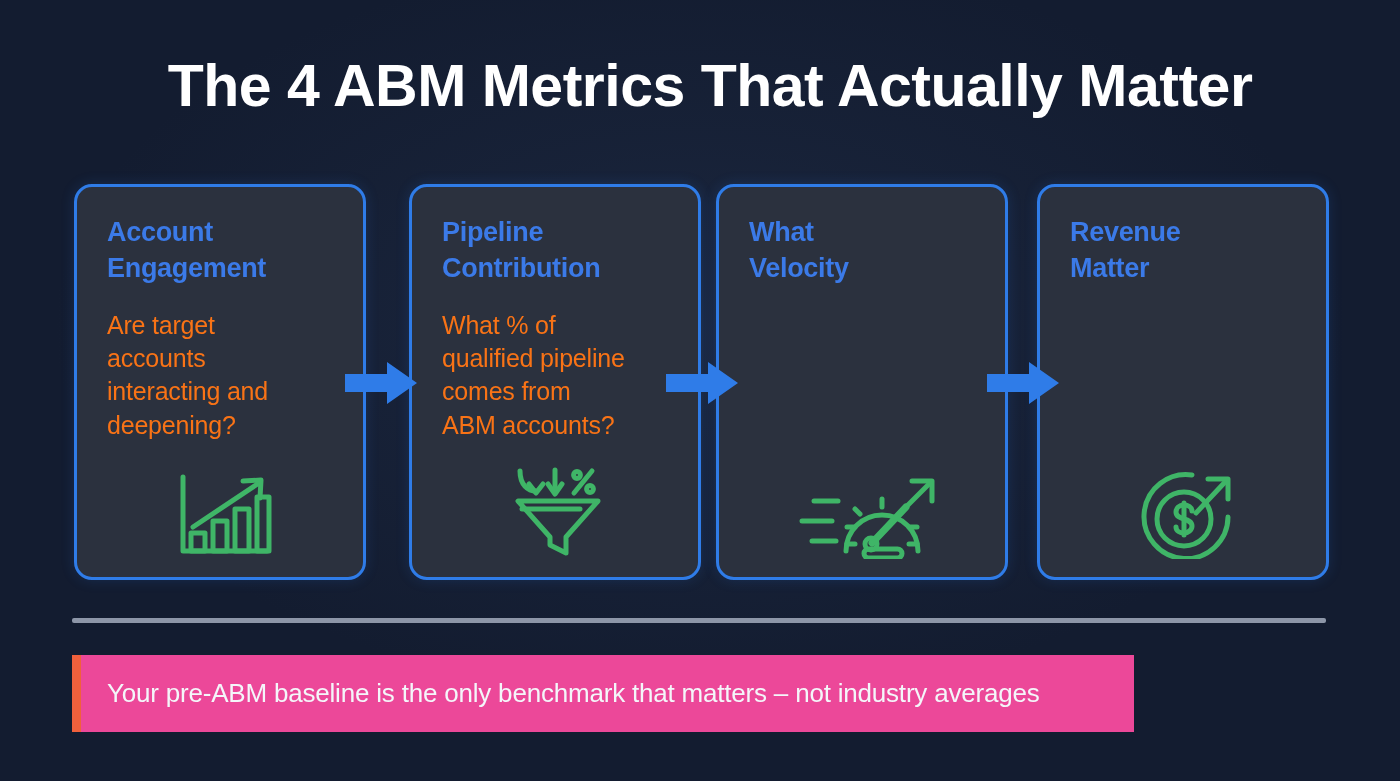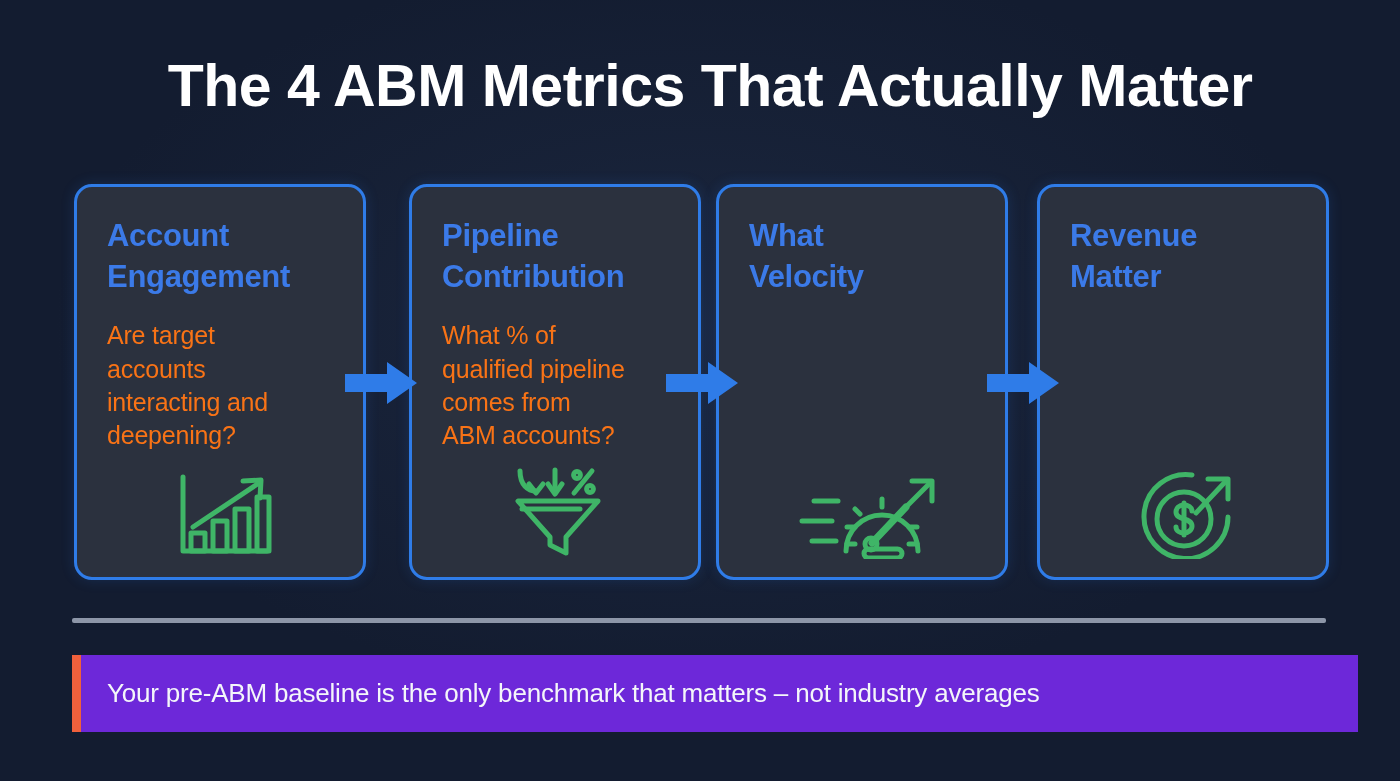"Account" .card-title { font-size: 31px -> 27px }
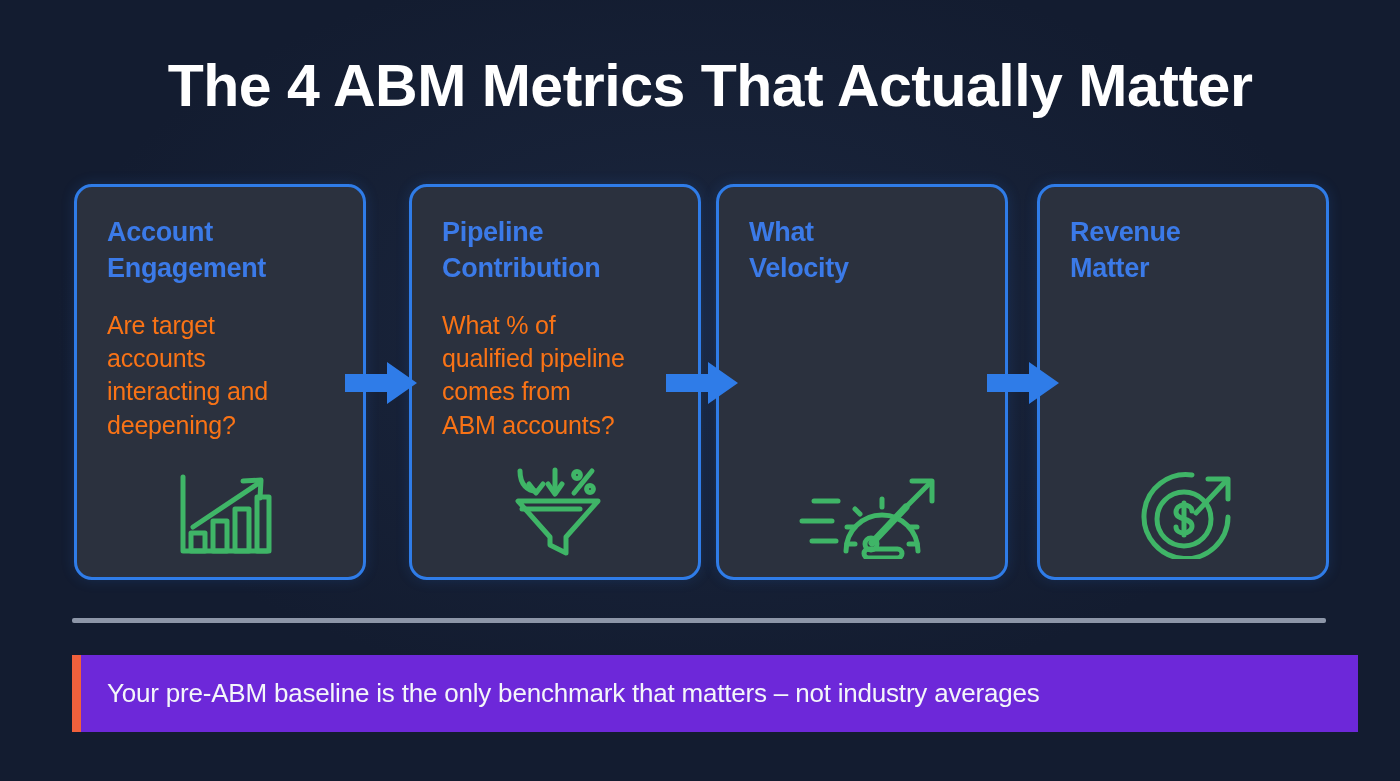"Your pre-ABM baseline is the" .footer-callout { background: #6d28d9 -> #ec4899; width: 1286px -> 1062px }
